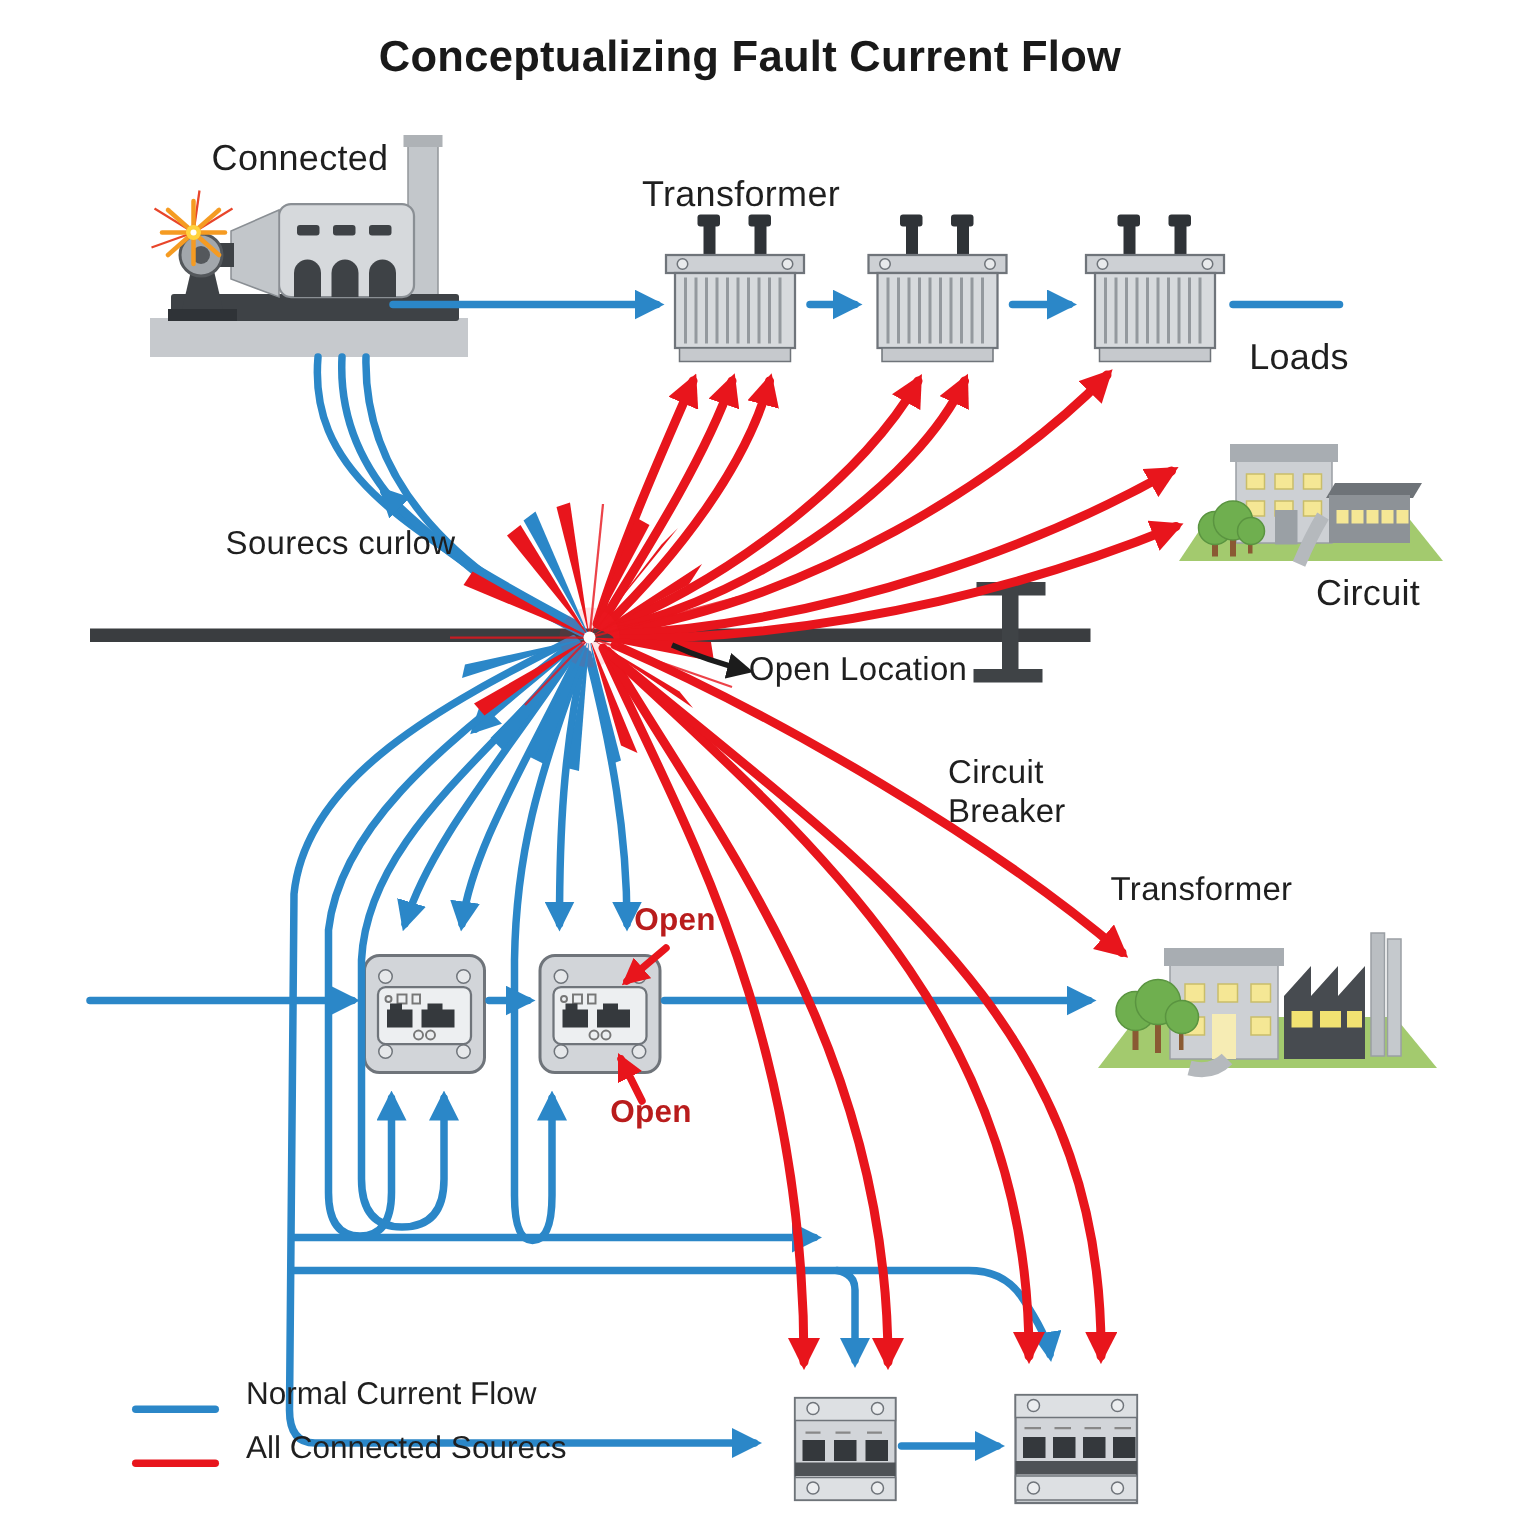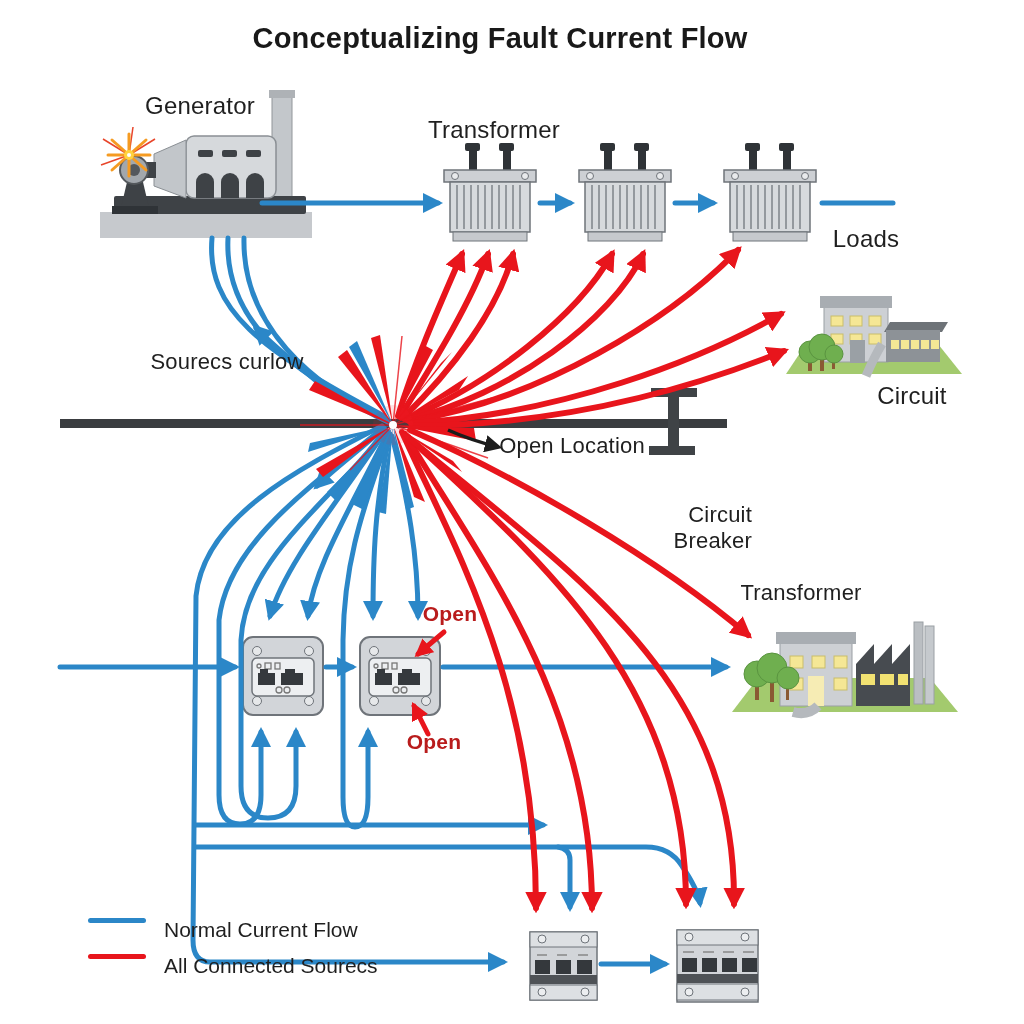"Generator" div.label { text: Generator -> Connected }
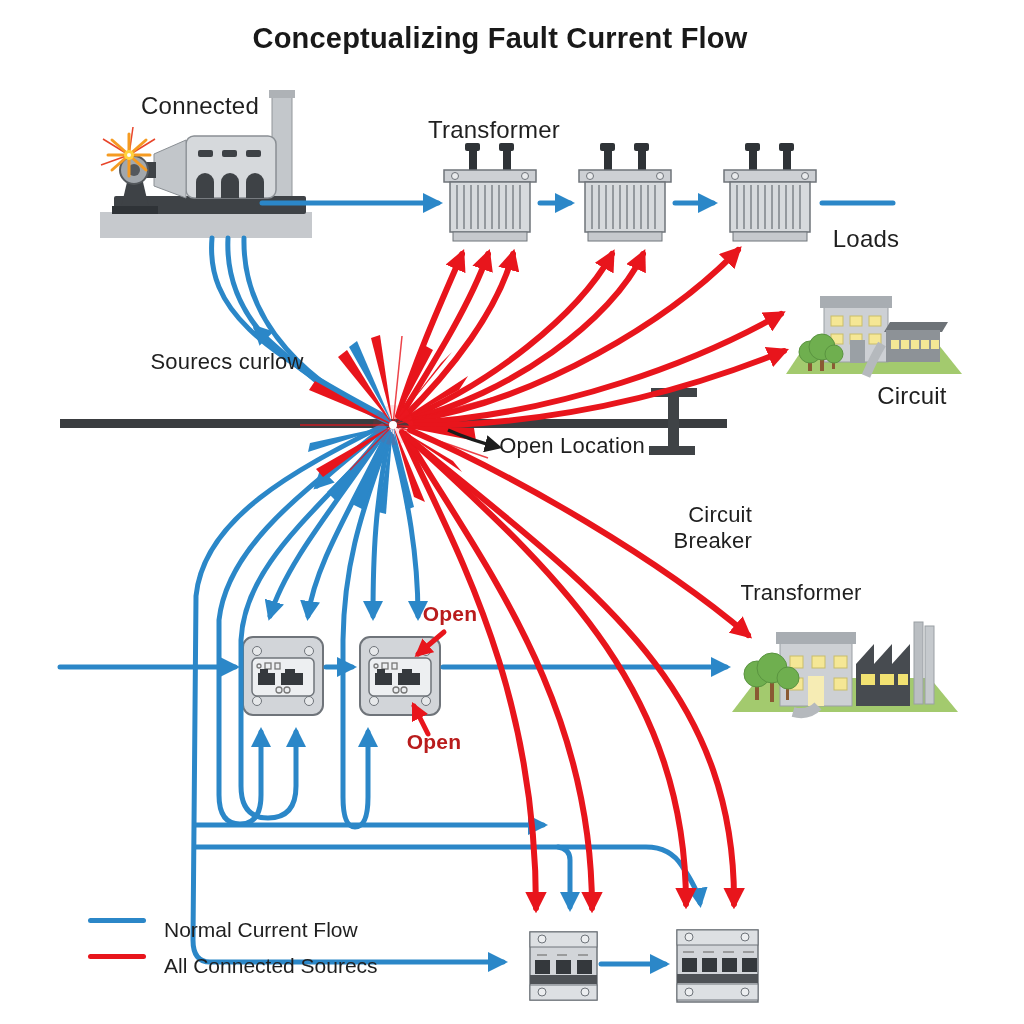"Circuit Breaker" .wrap { text-align: right -> left }
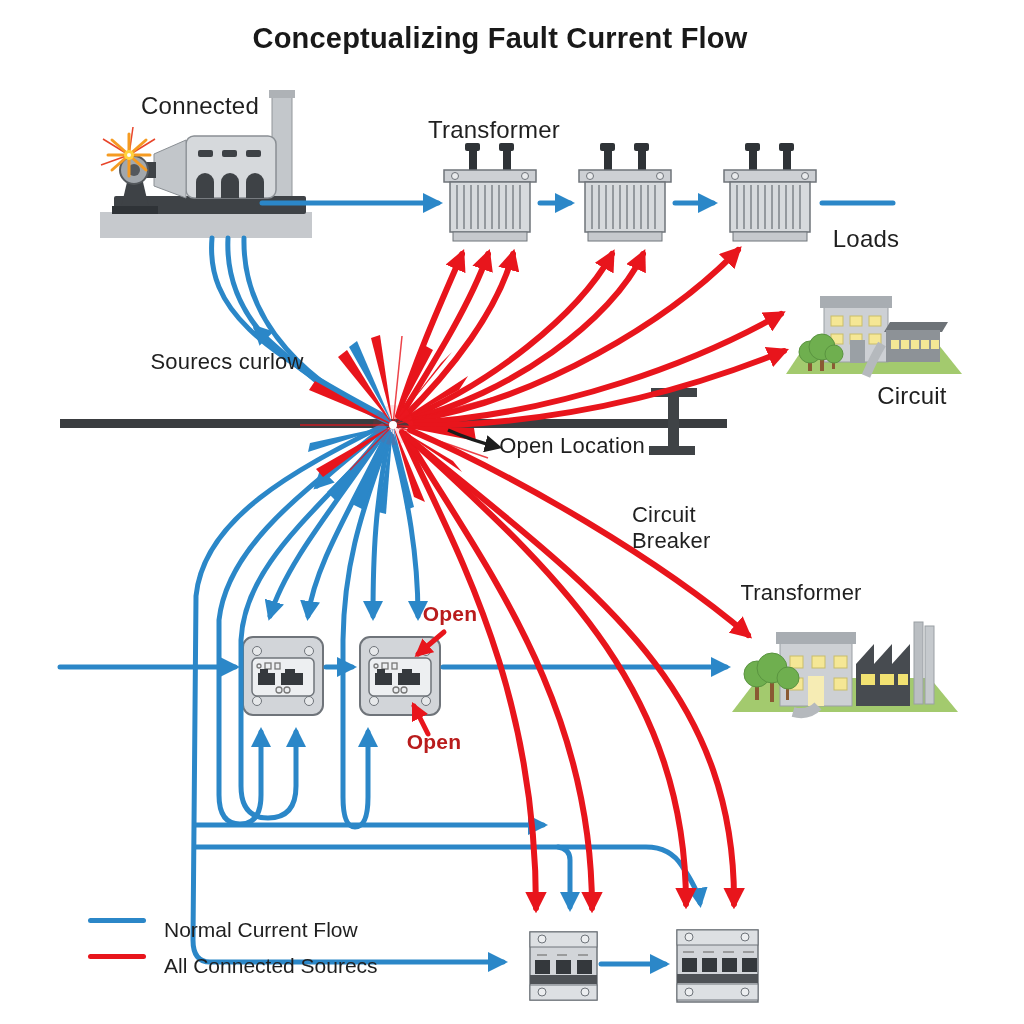"Normal Current Flow" .lrow { align-items: flex-start -> flex-end }
